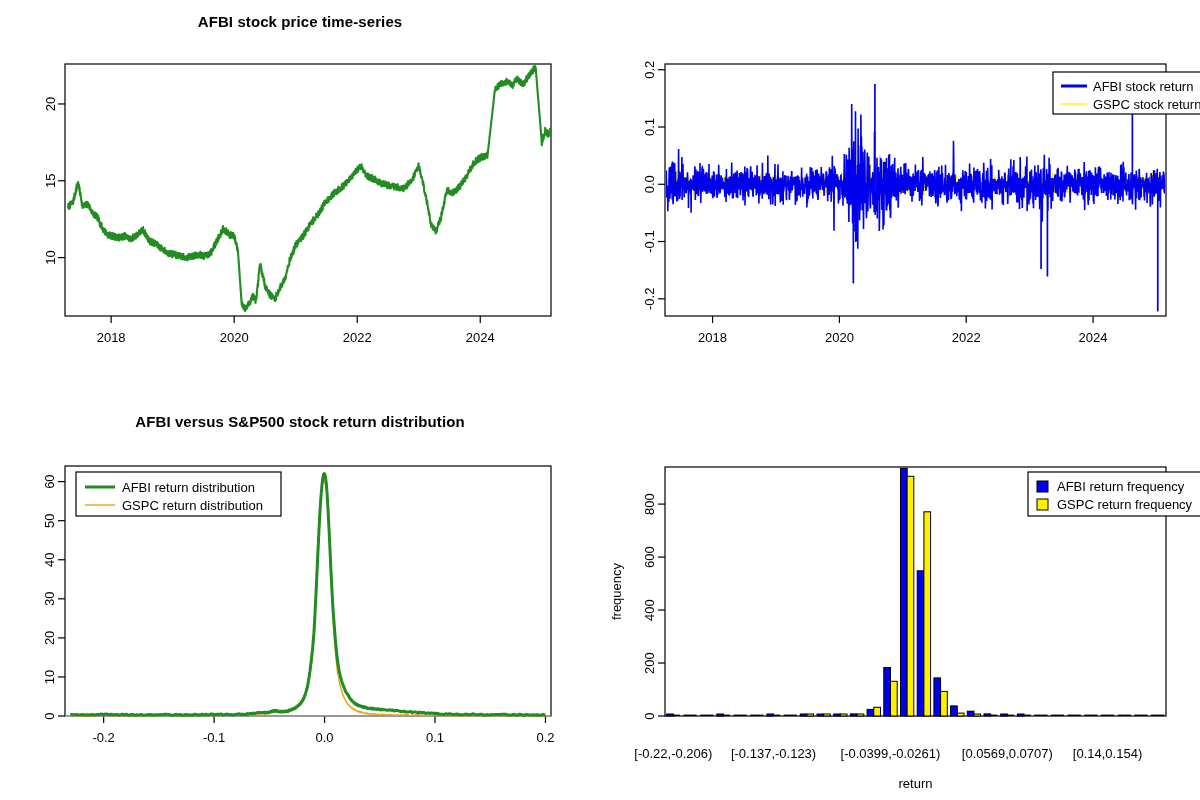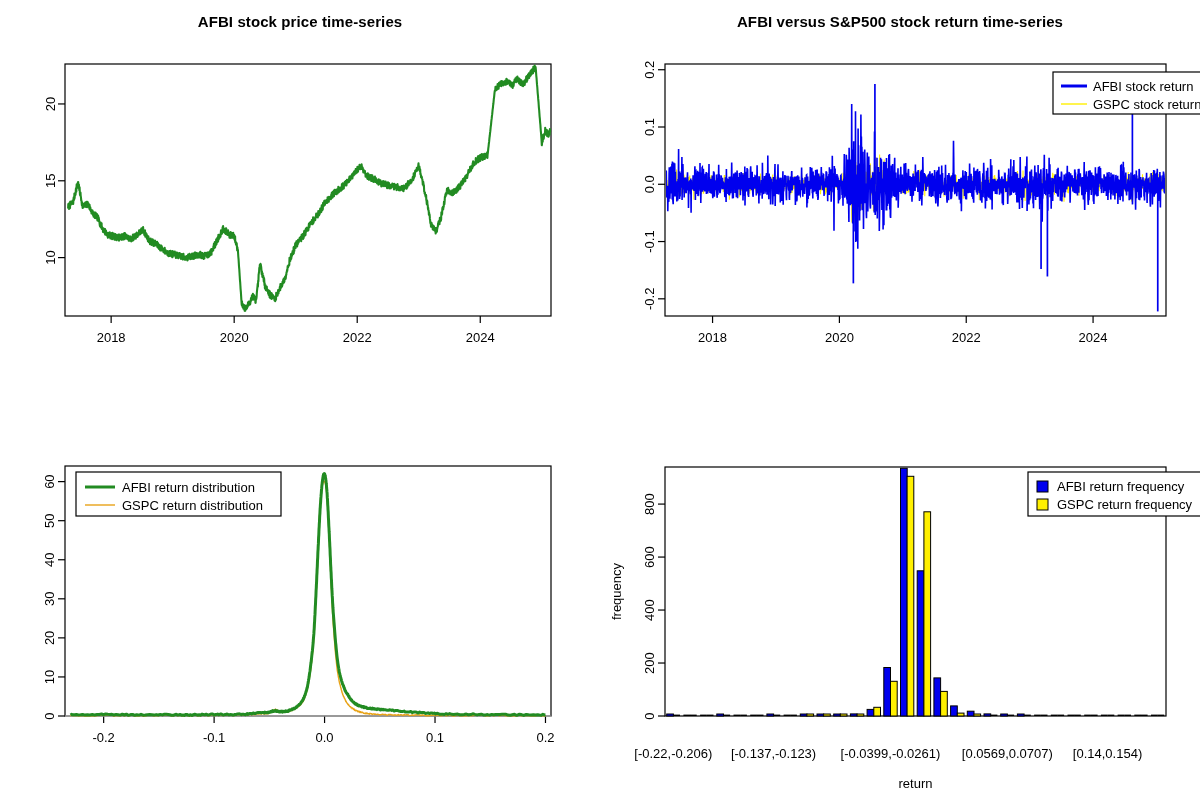"AFBI versus S&P500 stock return" div.ptitle { html: <div>AFBI versus S&amp;P500 stock return time-series</div> -> none }
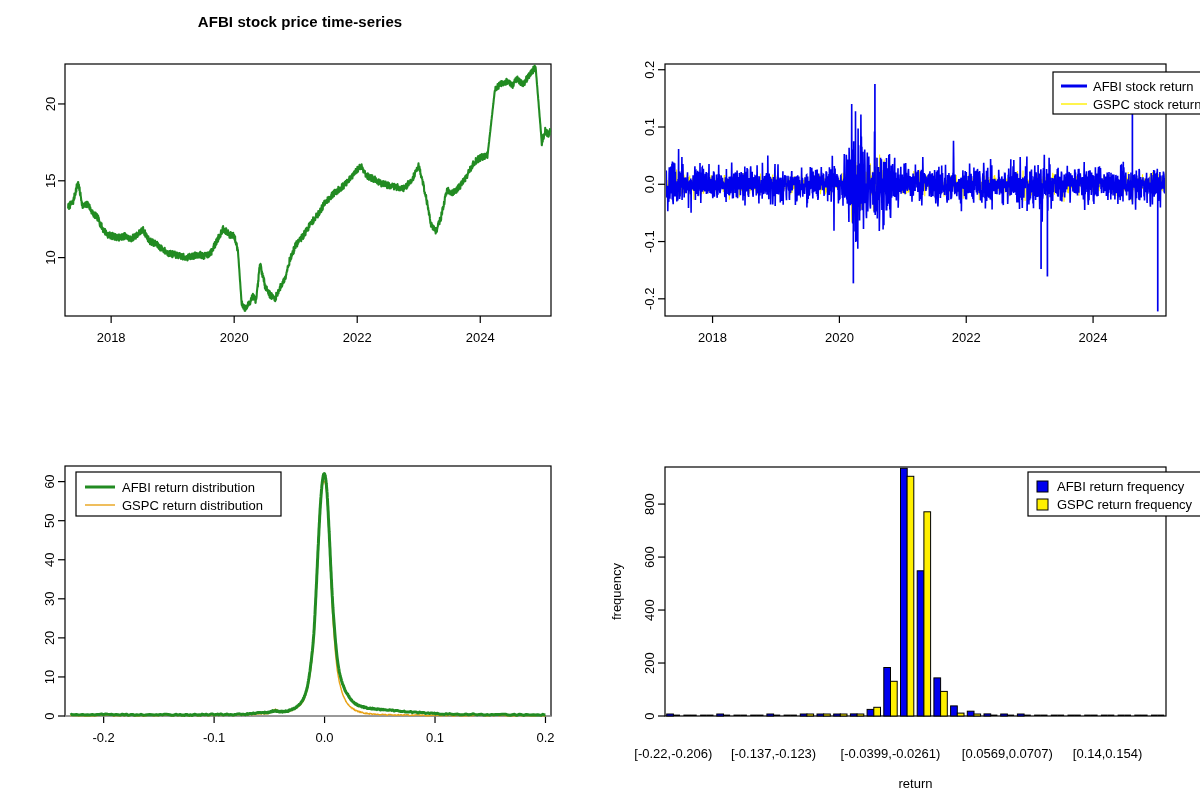"AFBI versus S&P500 stock return" div.ptitle { html: none -> <div>AFBI versus S&amp;P500 stock return distribution</div> }
